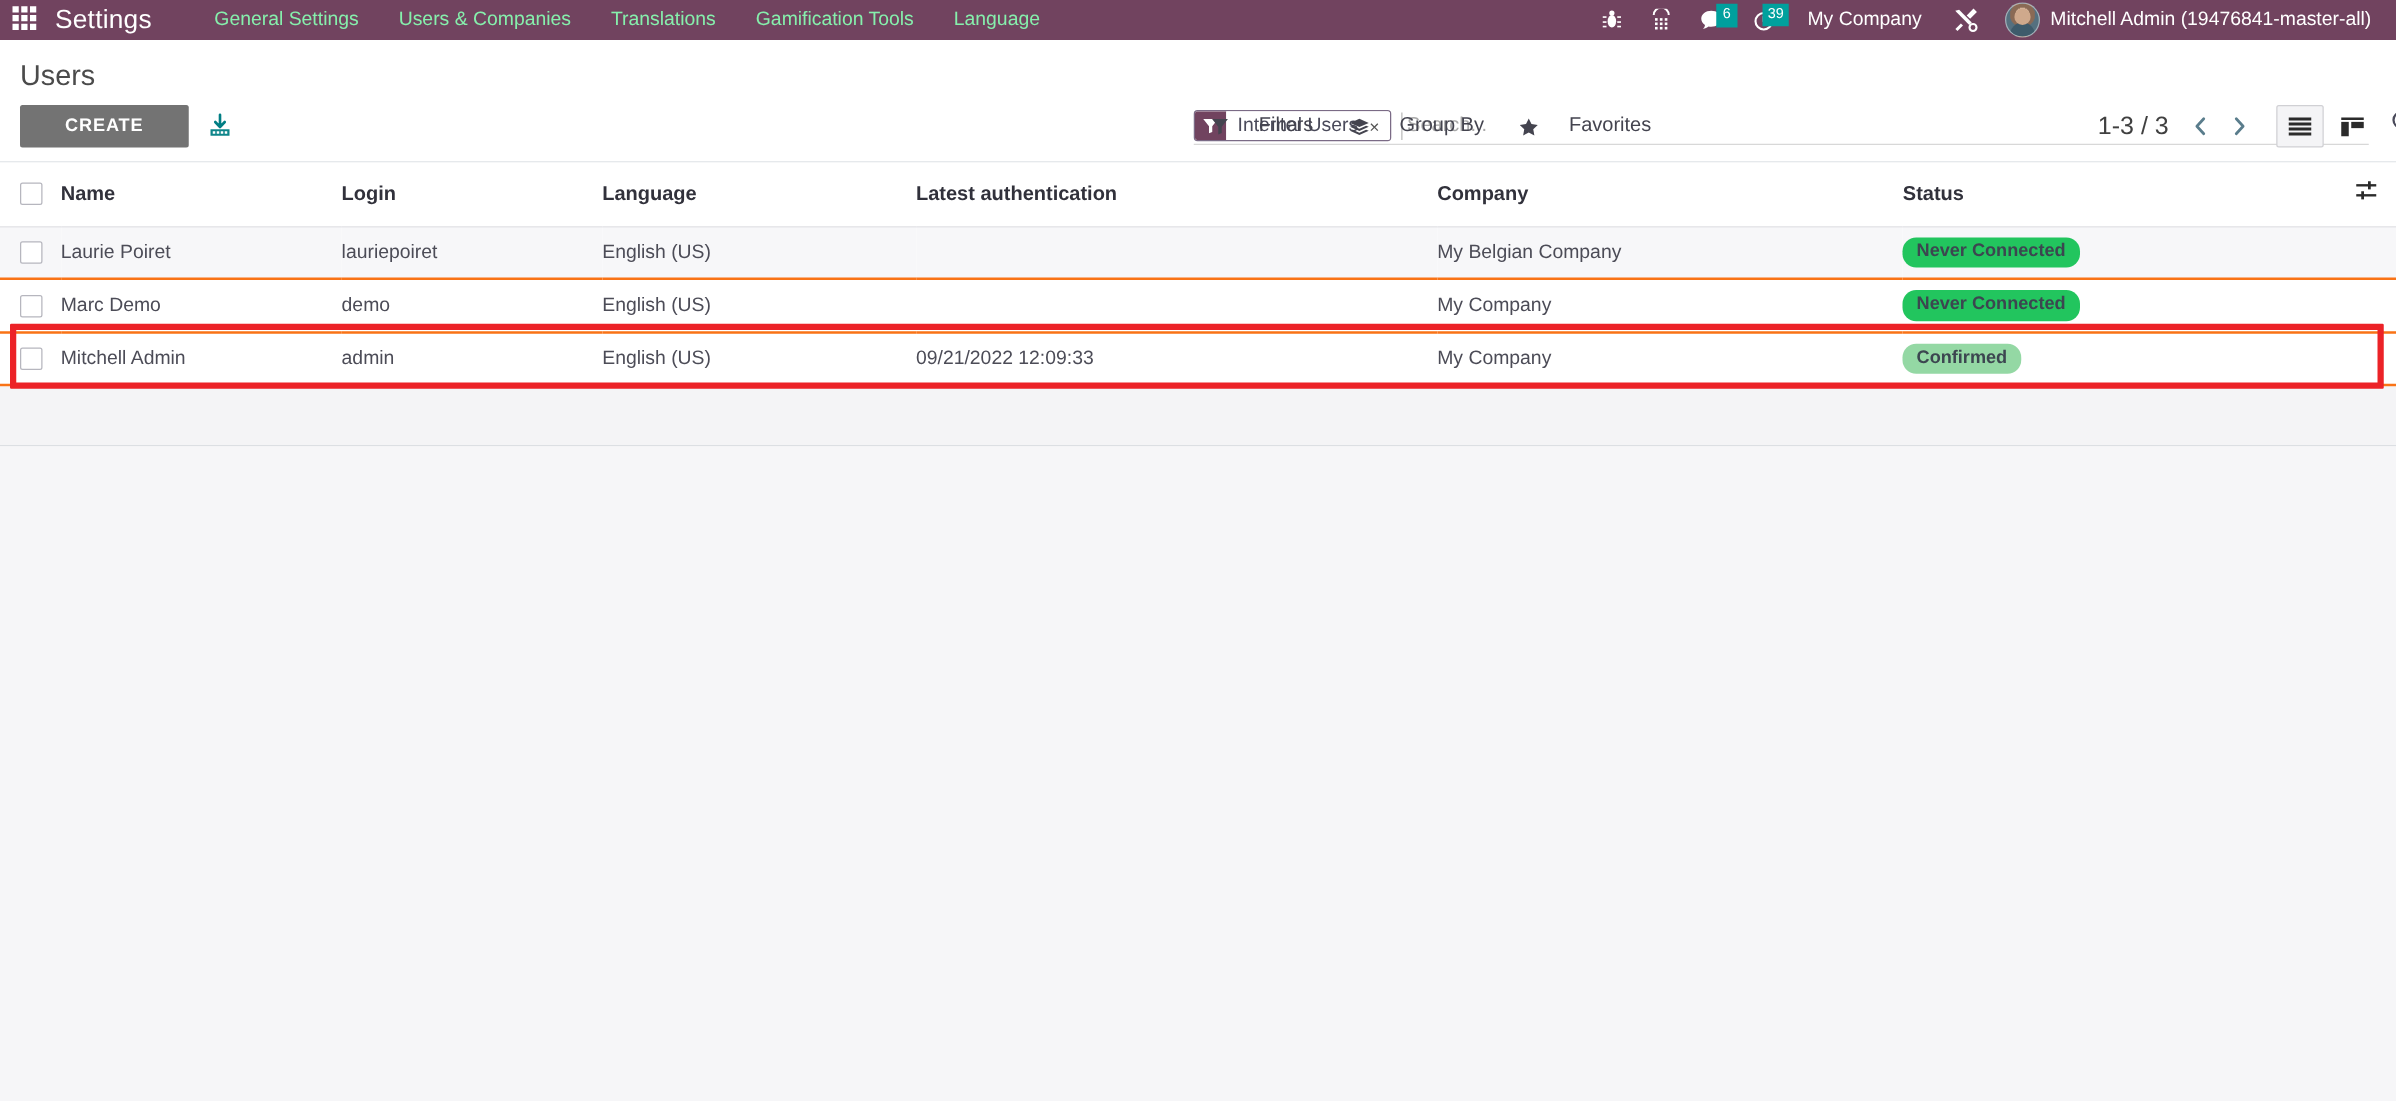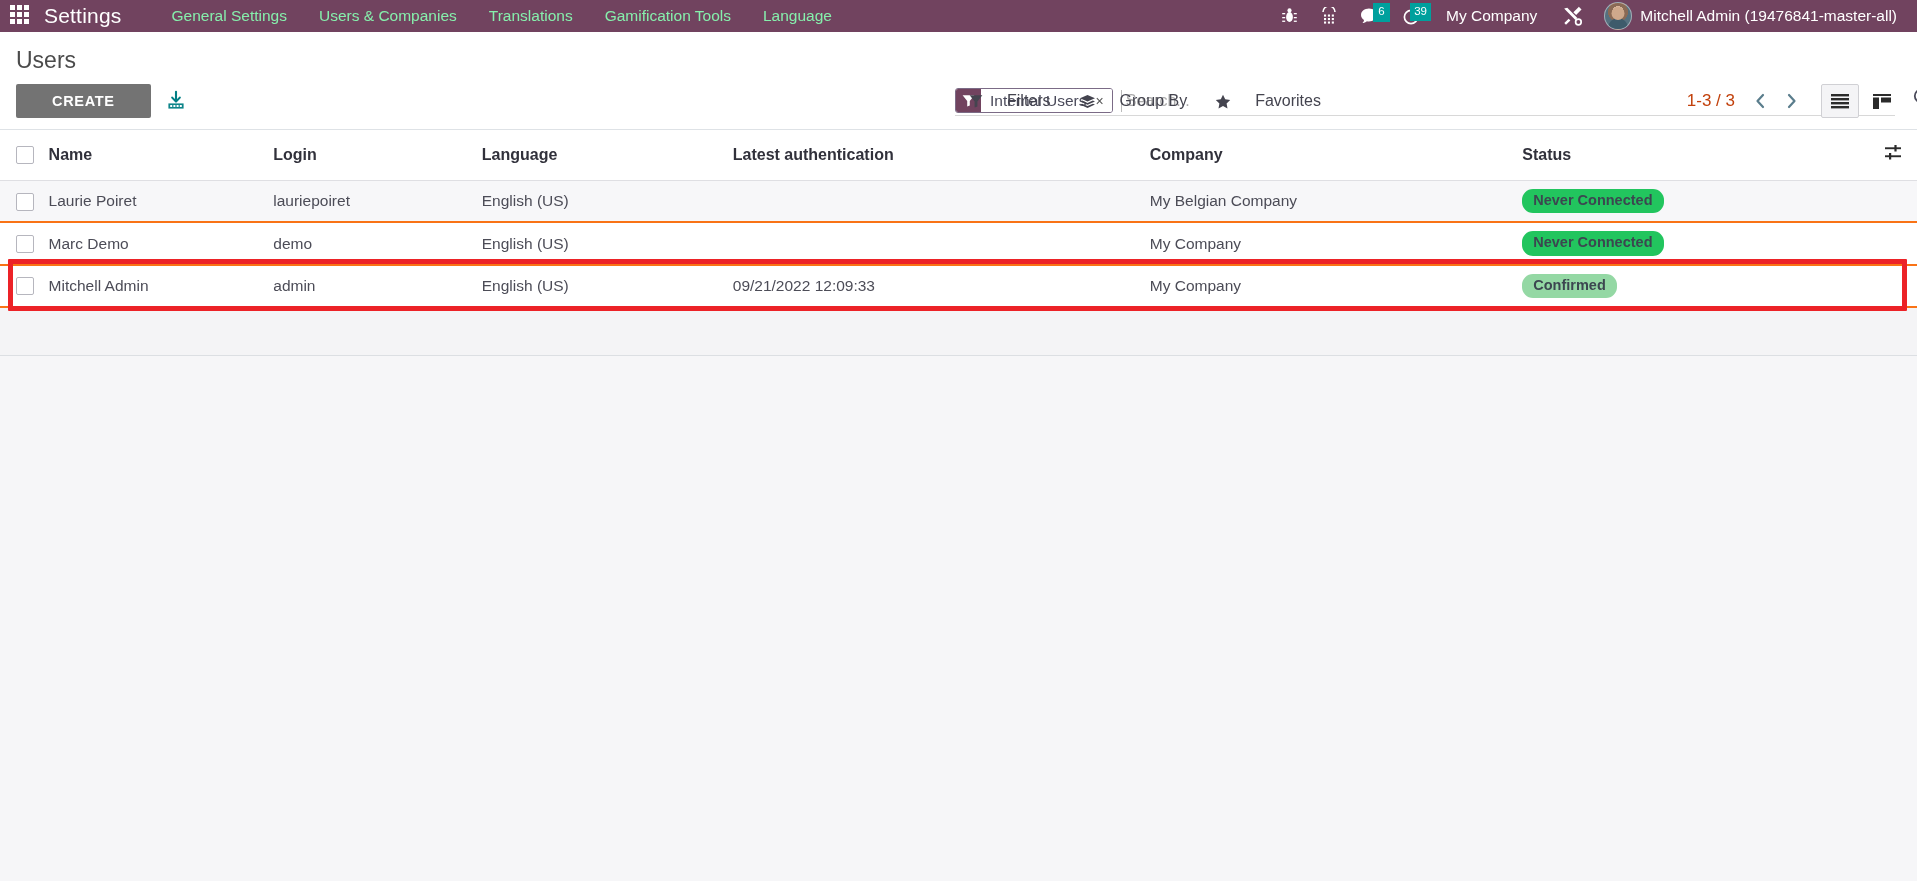"1-3 / 3" .pager { color: #c2410c -> #404040; font-size: 17px -> 20px }
